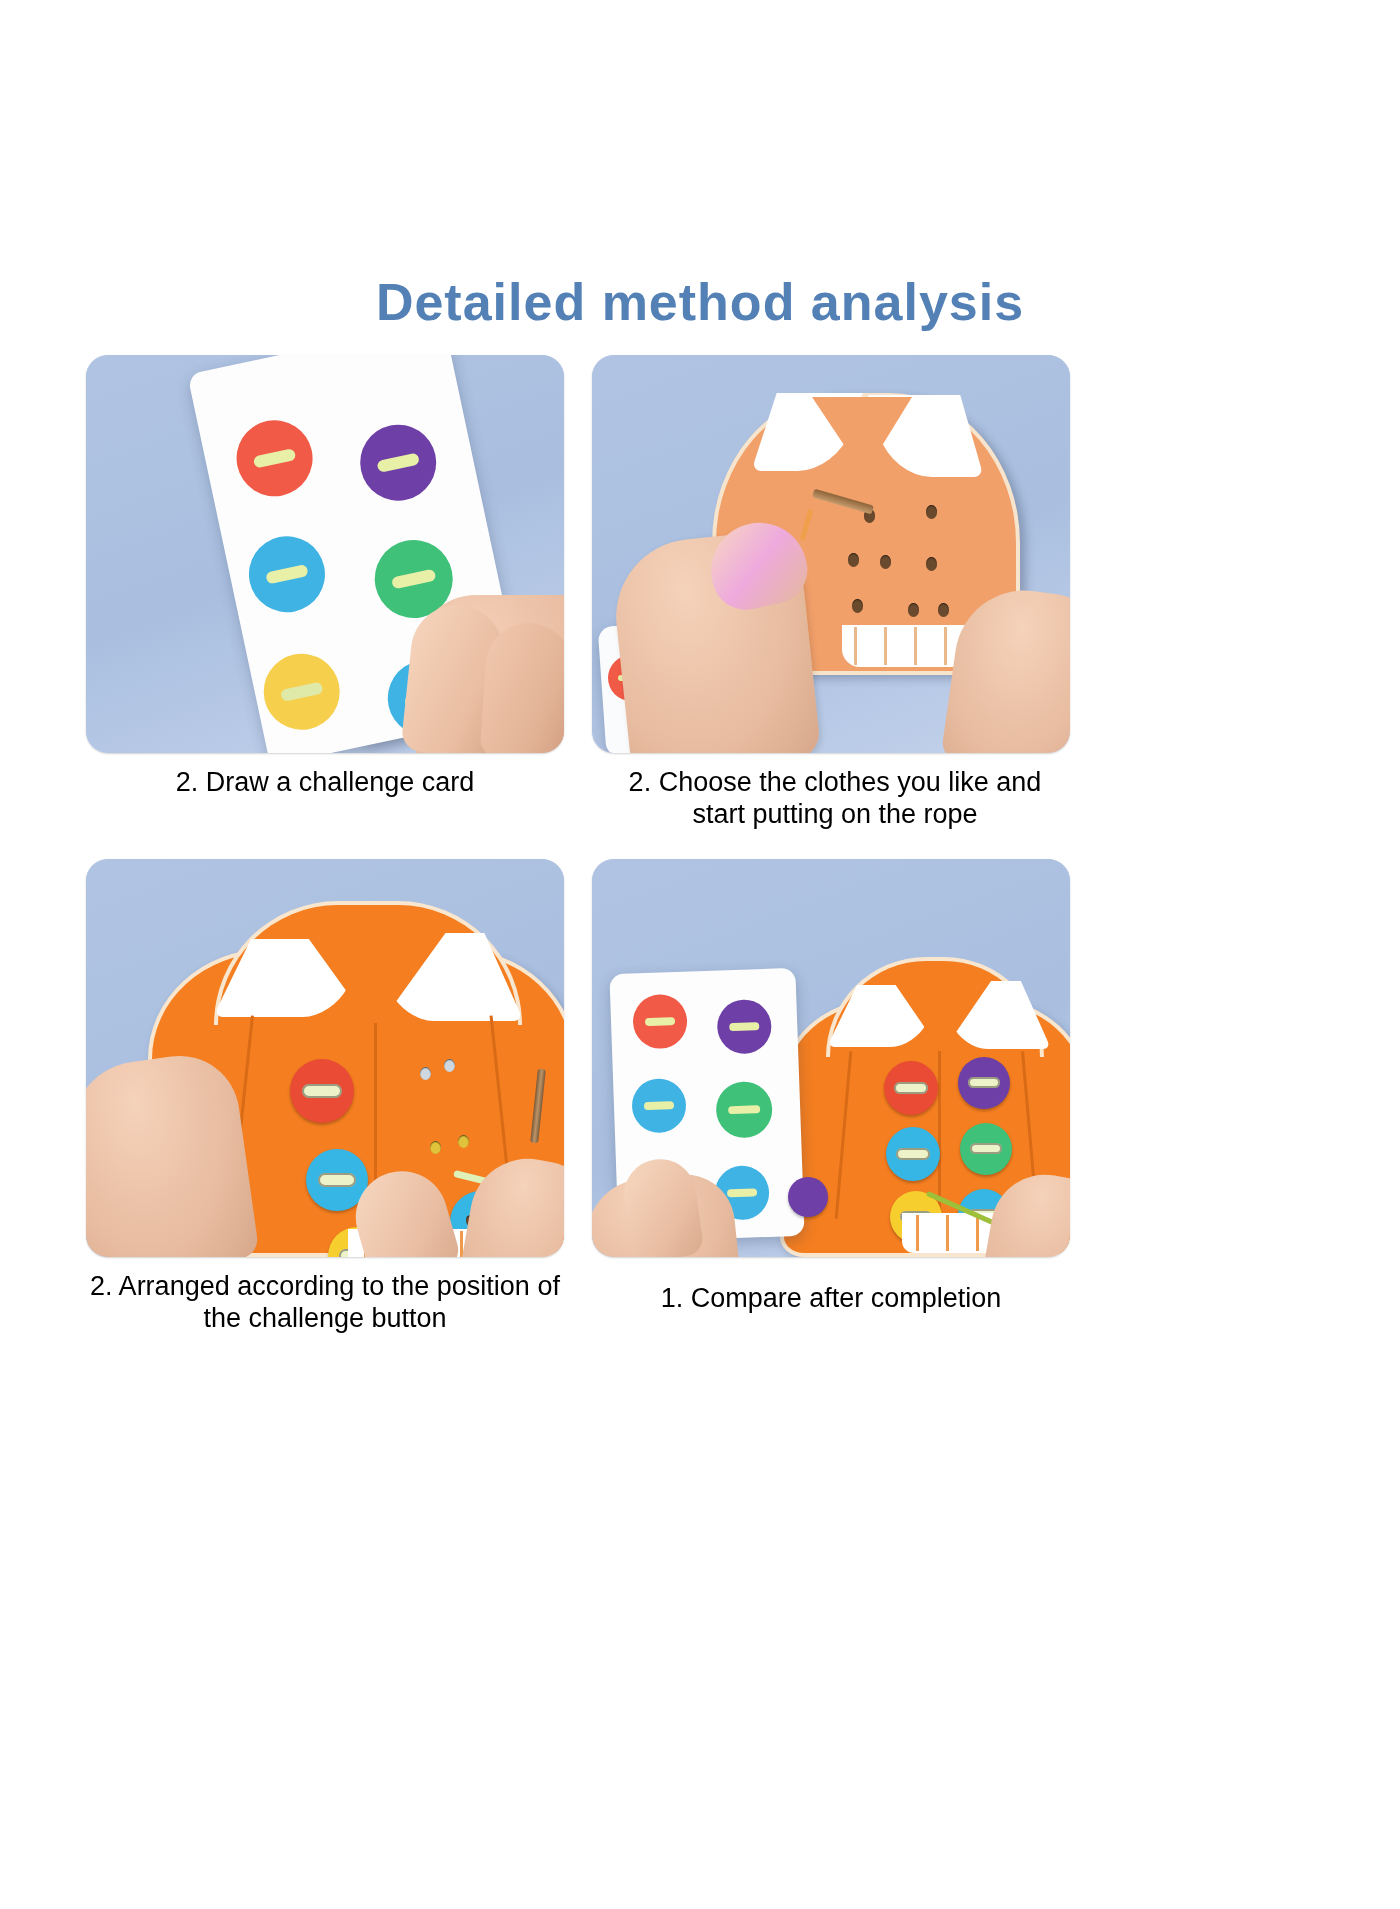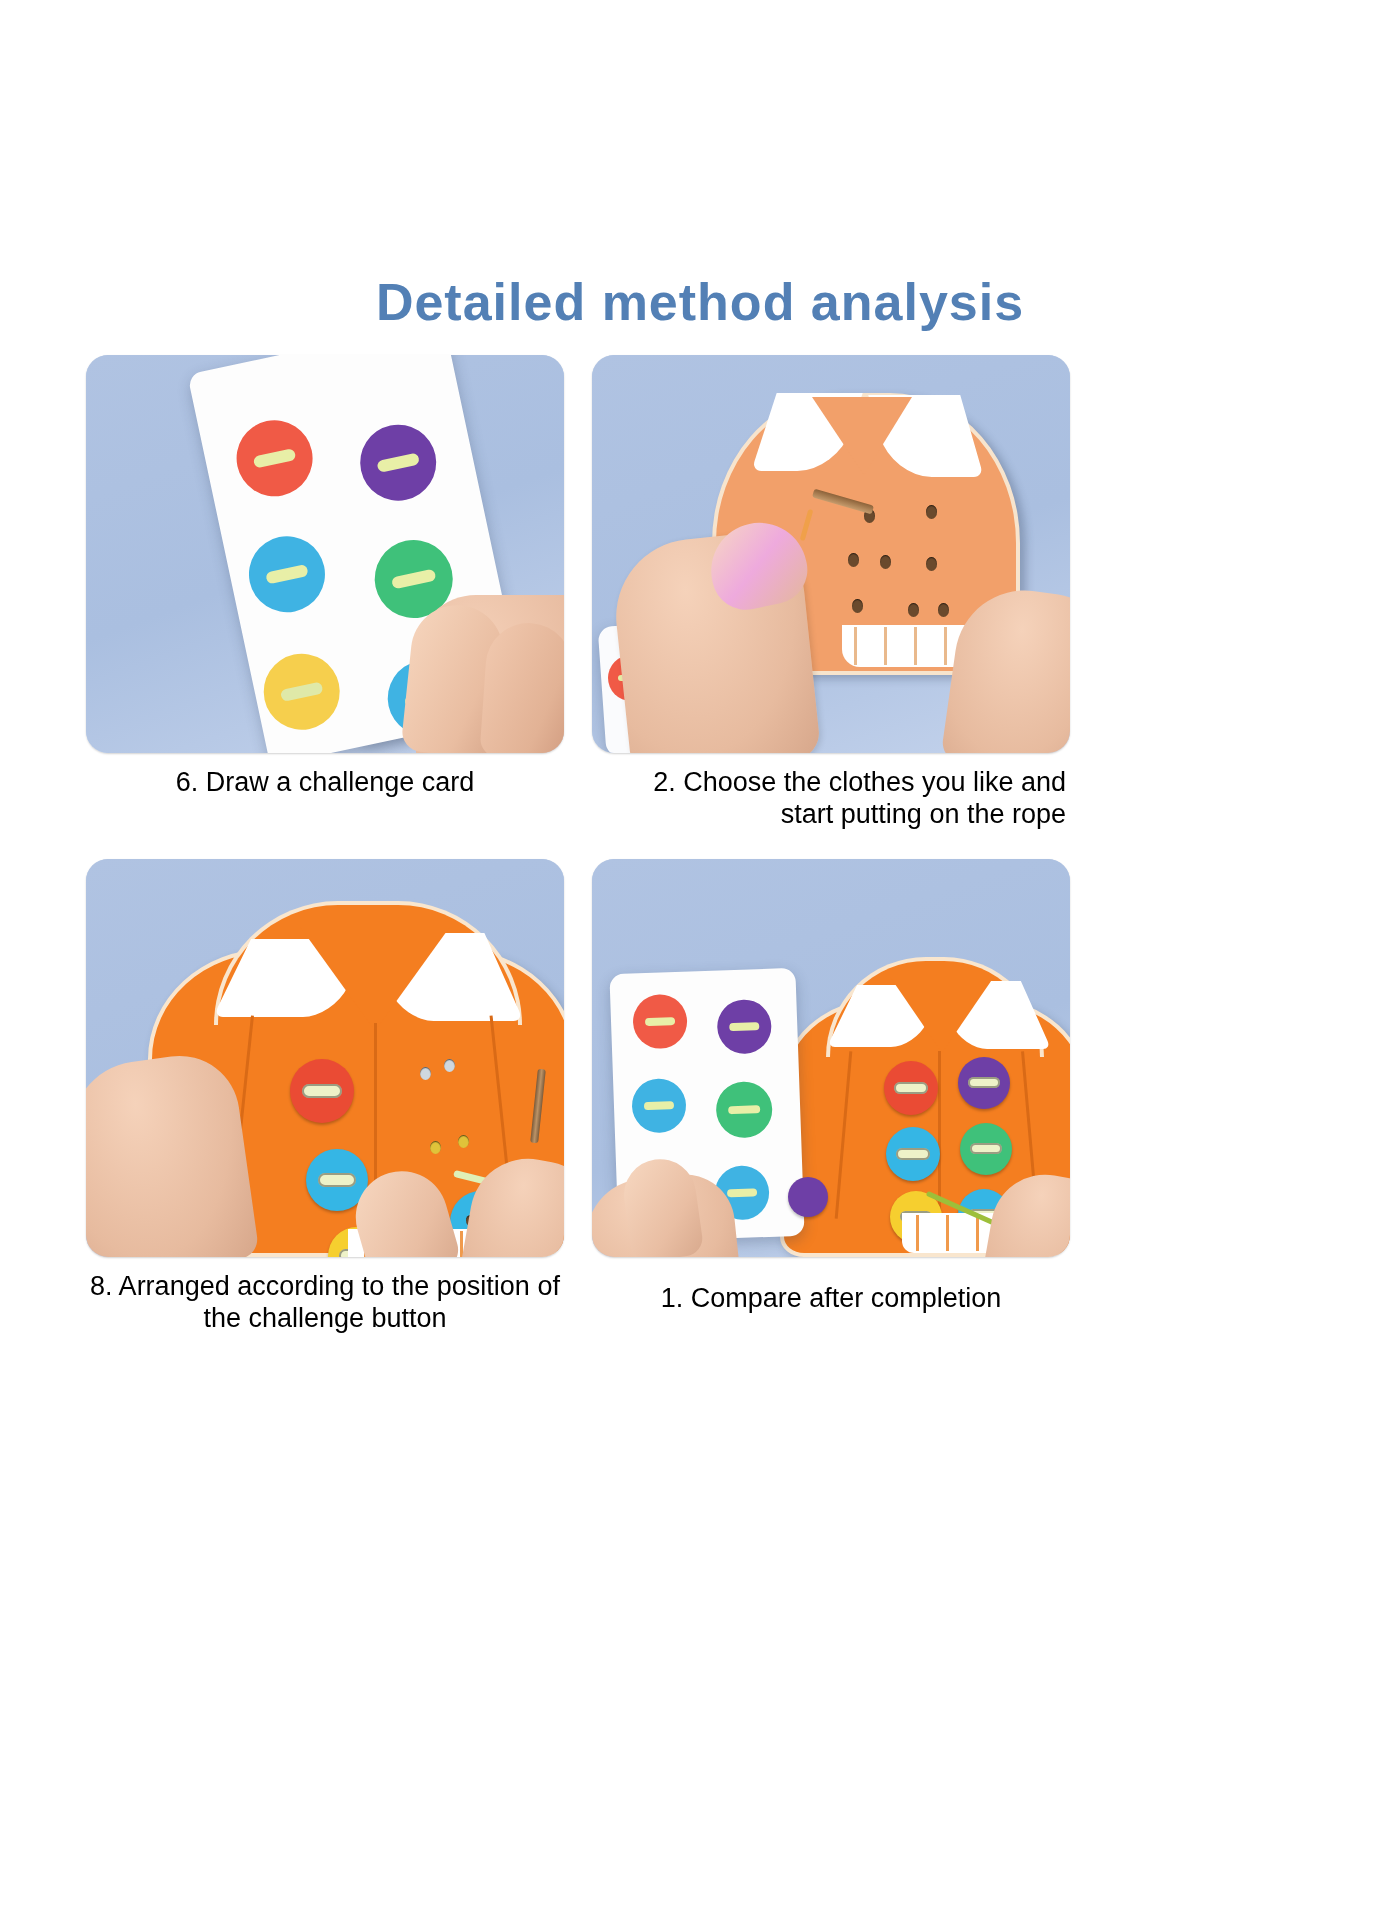"6. Draw a challenge card" div.caption { text: 6 -> 2 }
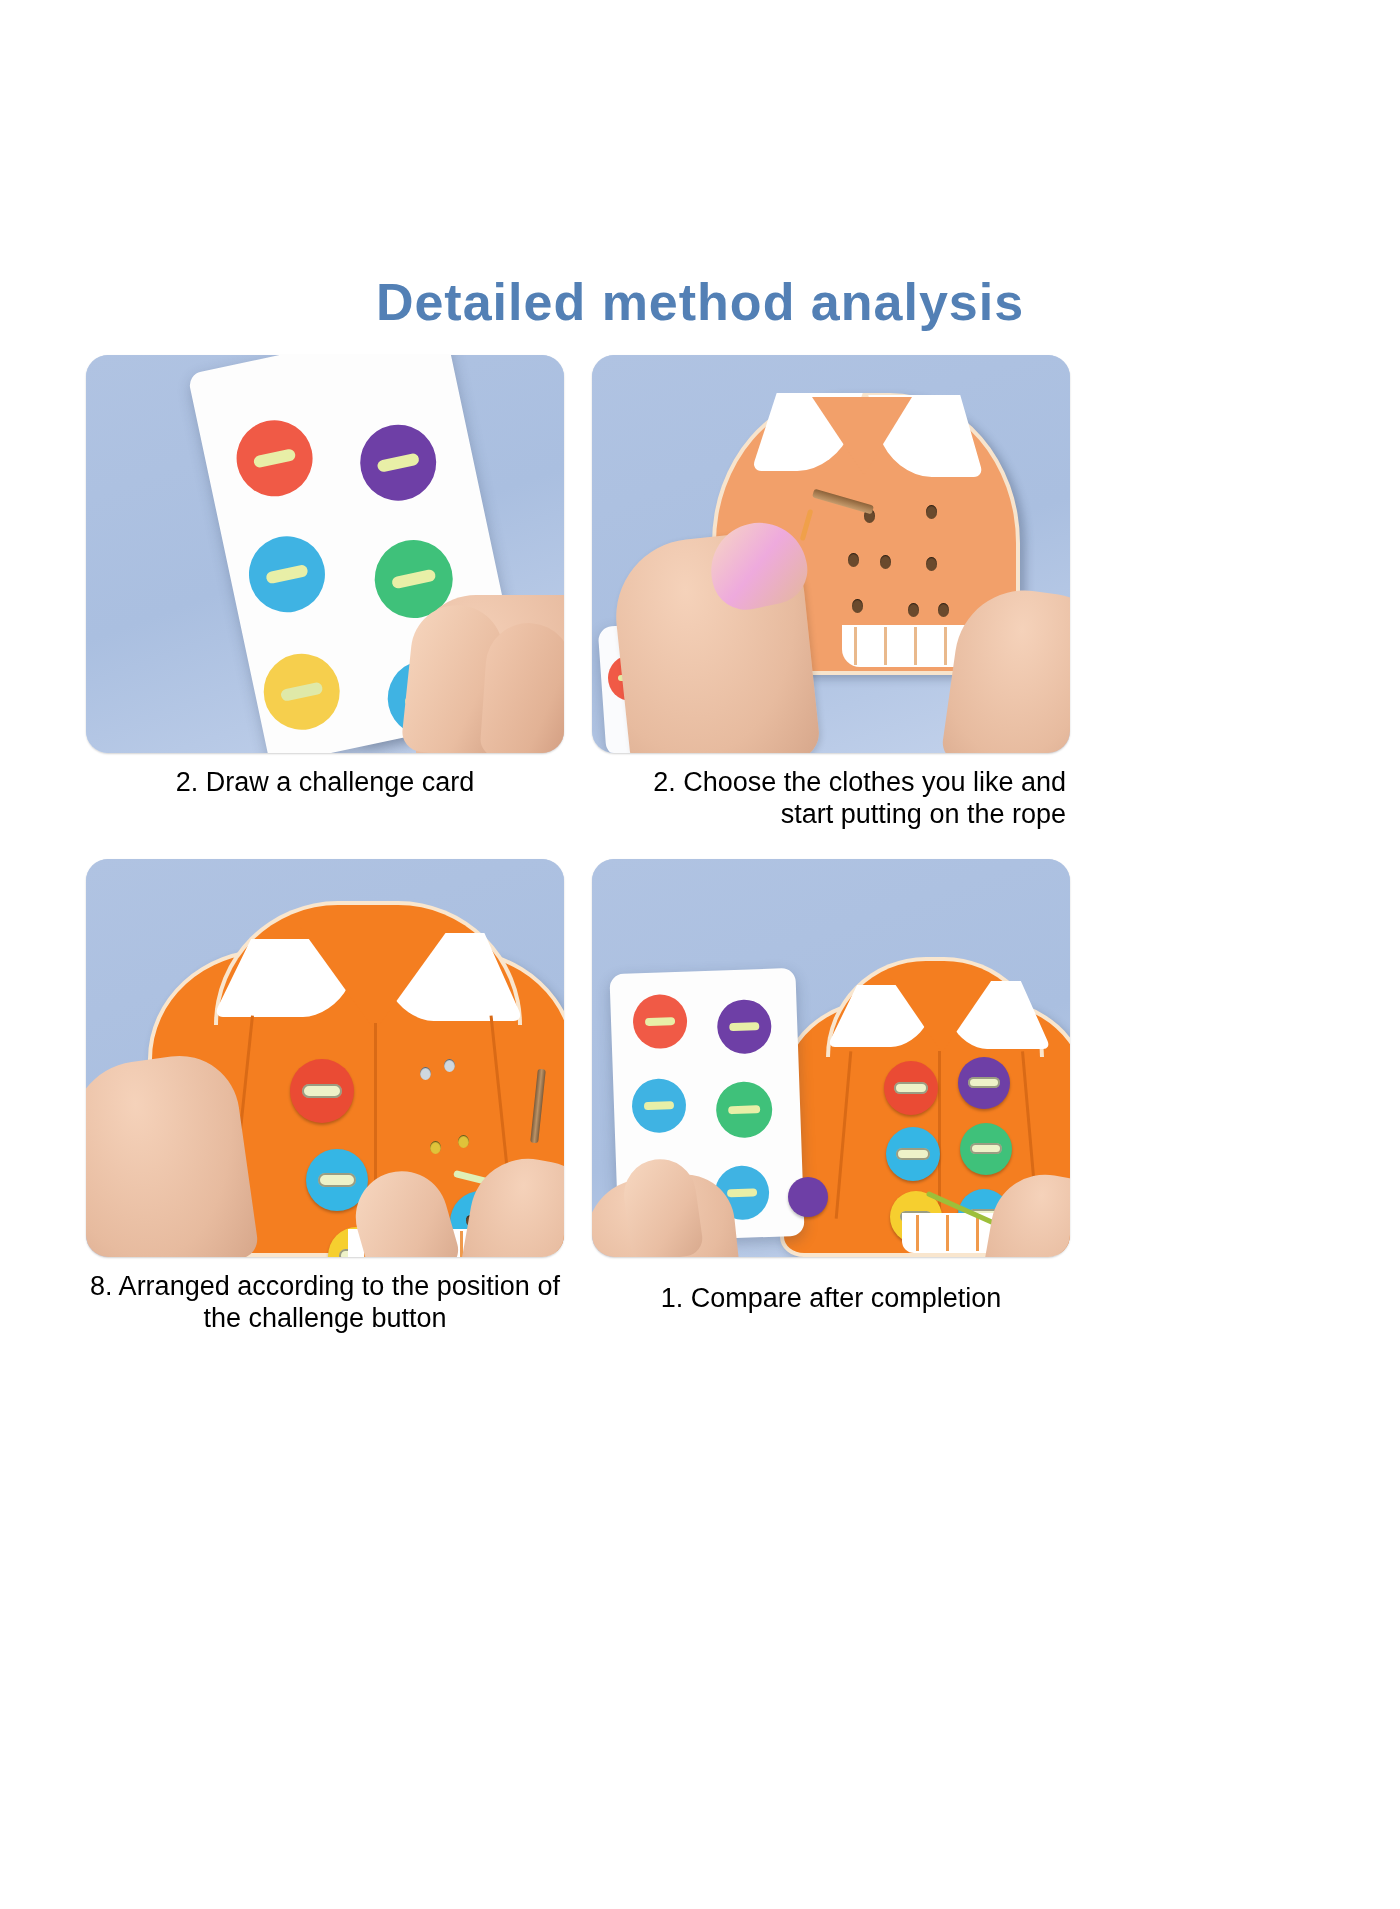"2. Choose the clothes you" .cap-r2 { text-align: right -> center }
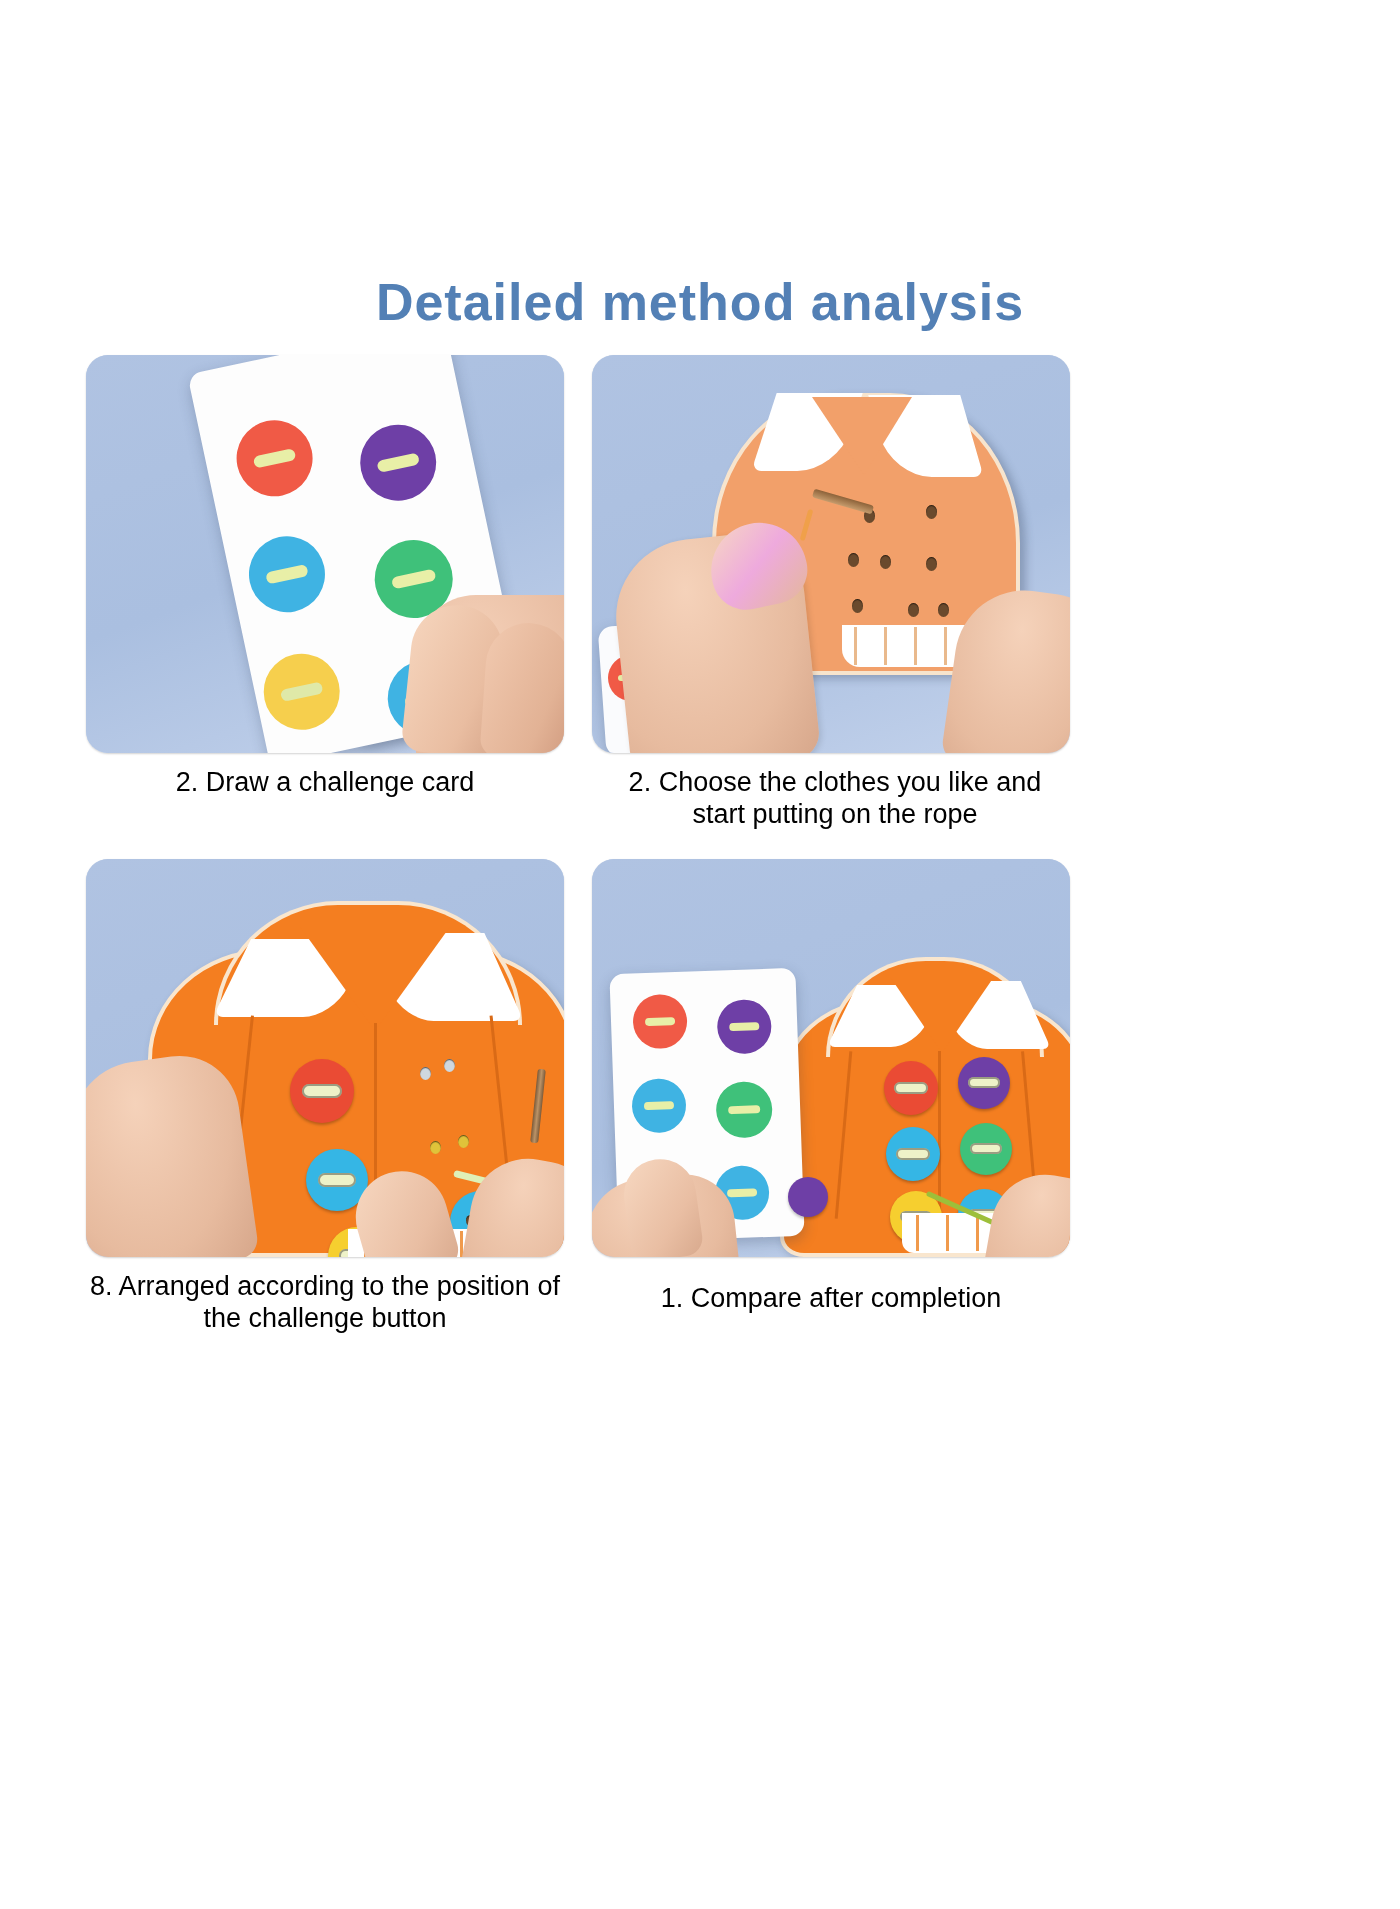"8. Arranged according to the" div.caption { text: 8 -> 2 }
